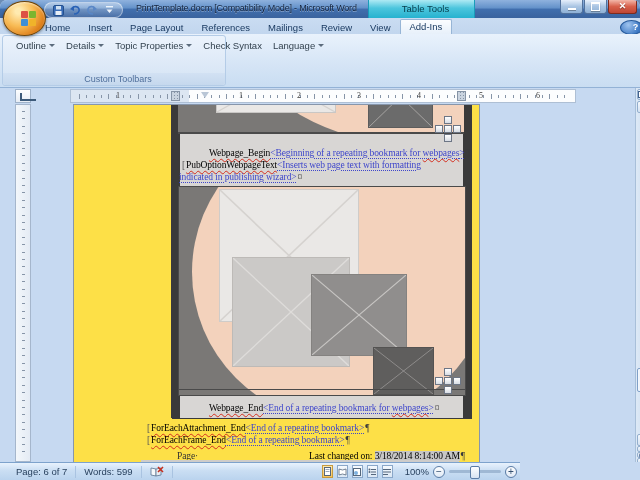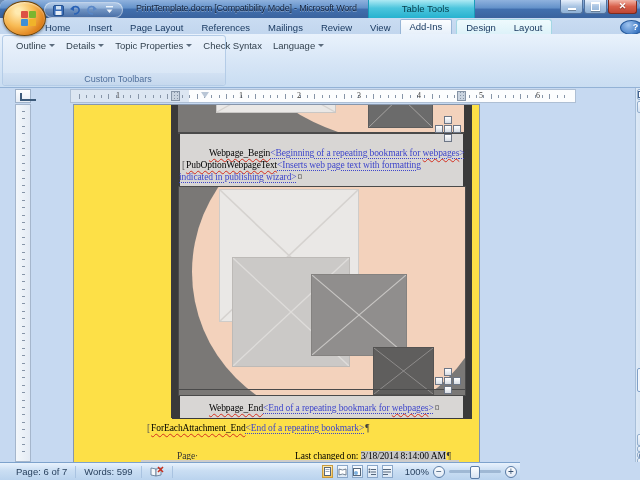"Design" span.ctxtabs { html: <span> <span>Design</span> <span>Layout</span> </span> -> none }
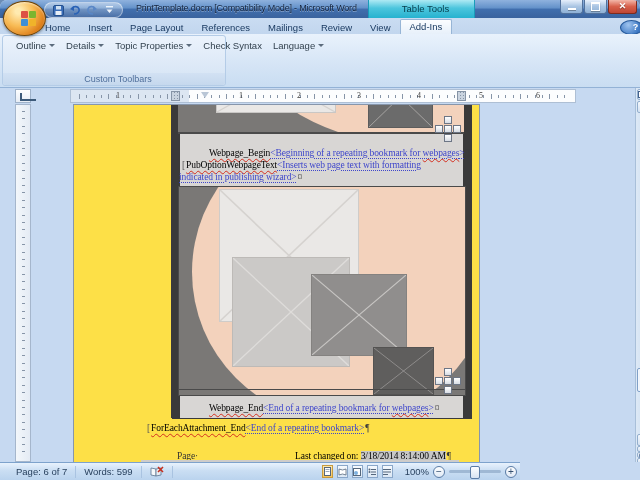"[ForEachFrame_End<End of a repeating" div.dline { html: none -> <div> <span>[</span><span>ForEachFrame_End</span><span>&lt;End of a repeating bookmark&gt;</span><span>¶</span> </div> }
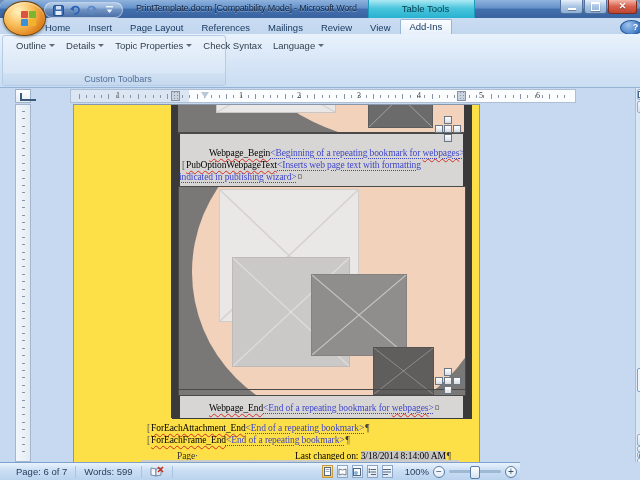"Last changed on: 3/18/2014 8:14:00" div.dline { right: 28px -> 14px }
